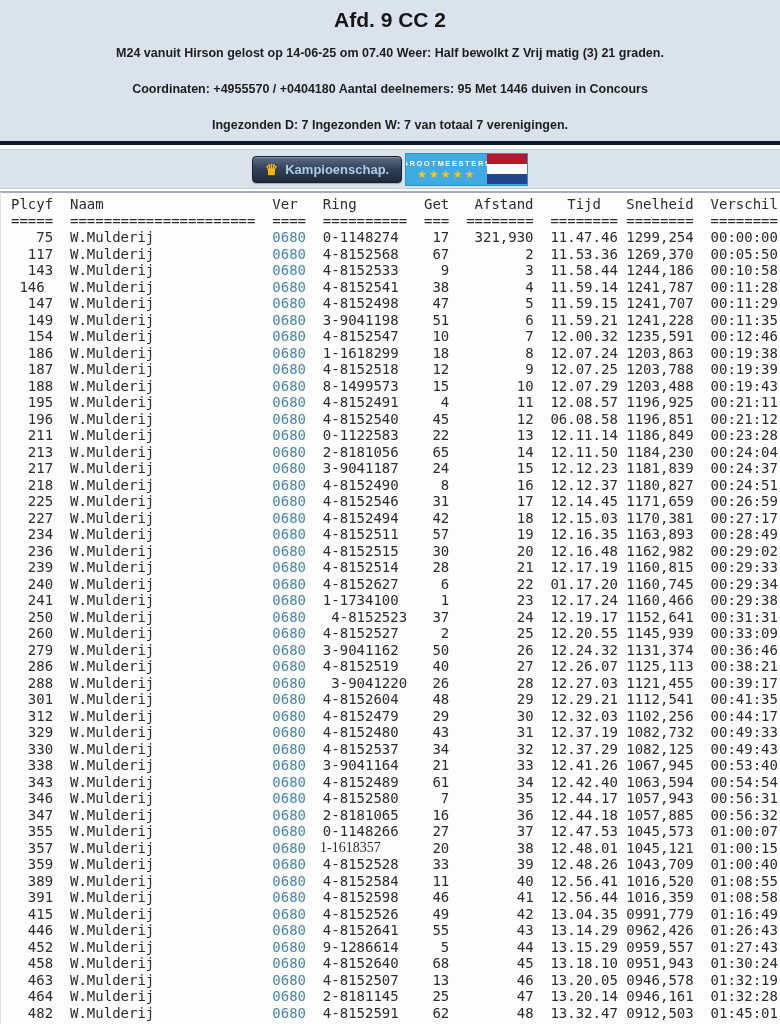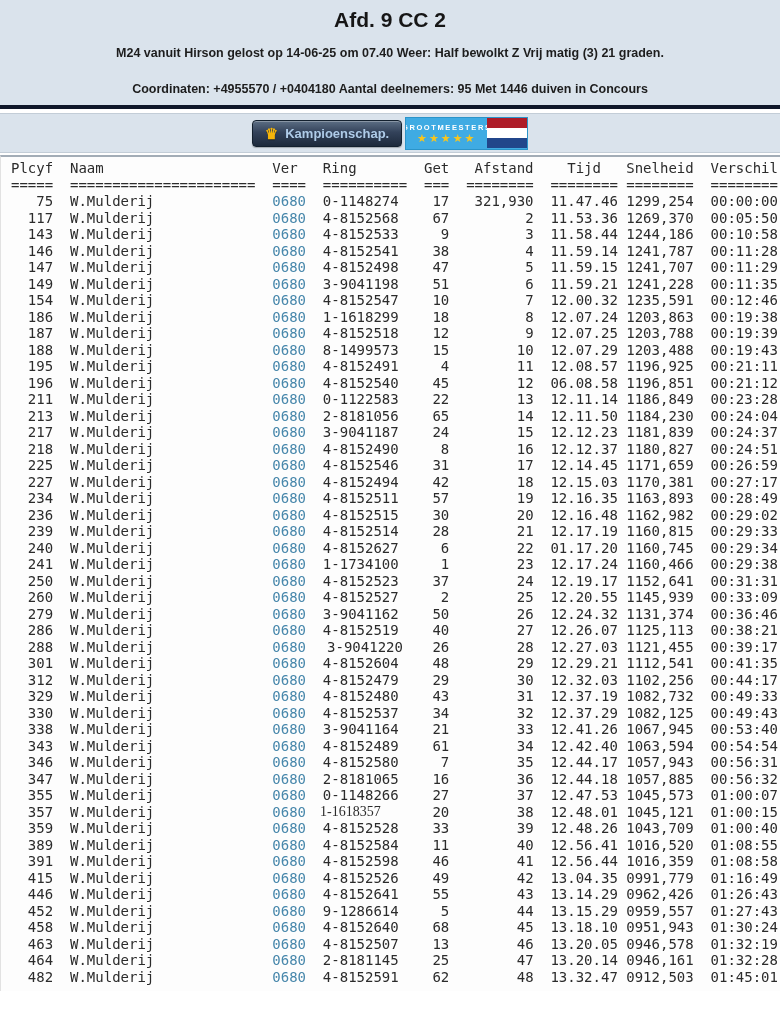"Ingezonden D: 7 Ingezonden W:" p.l3 { html: none -> <p>Ingezonden D: 7 Ingezonden W: 7 van totaal 7 verenigingen.</p> }
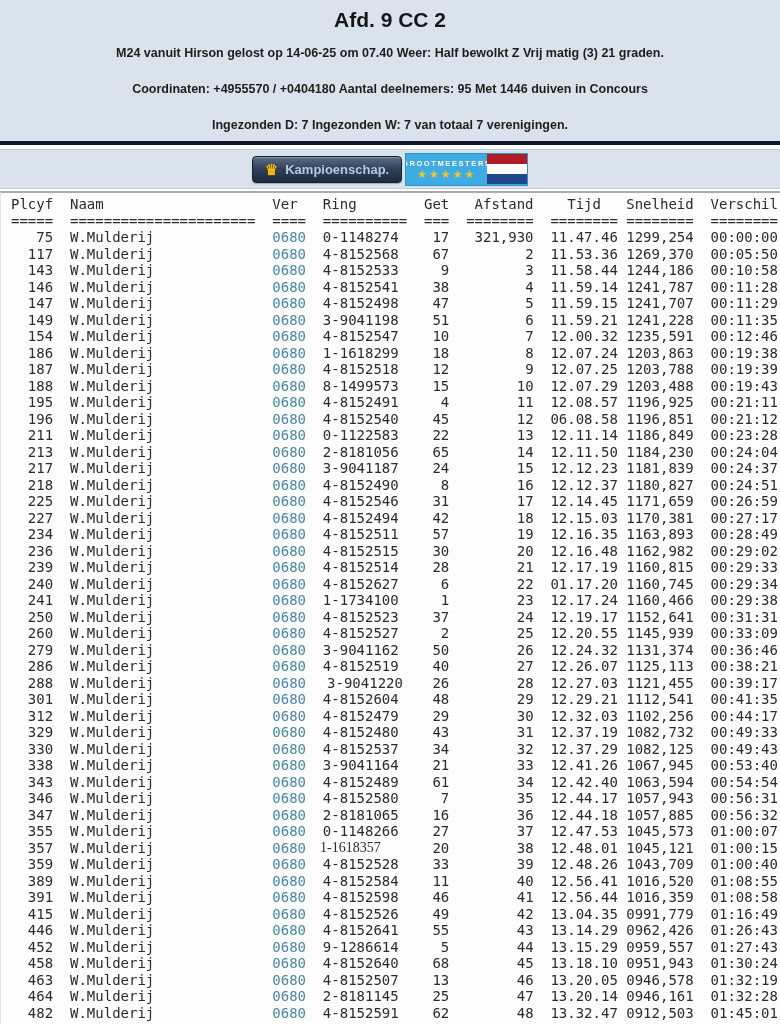"146" td { text-align: right -> center }
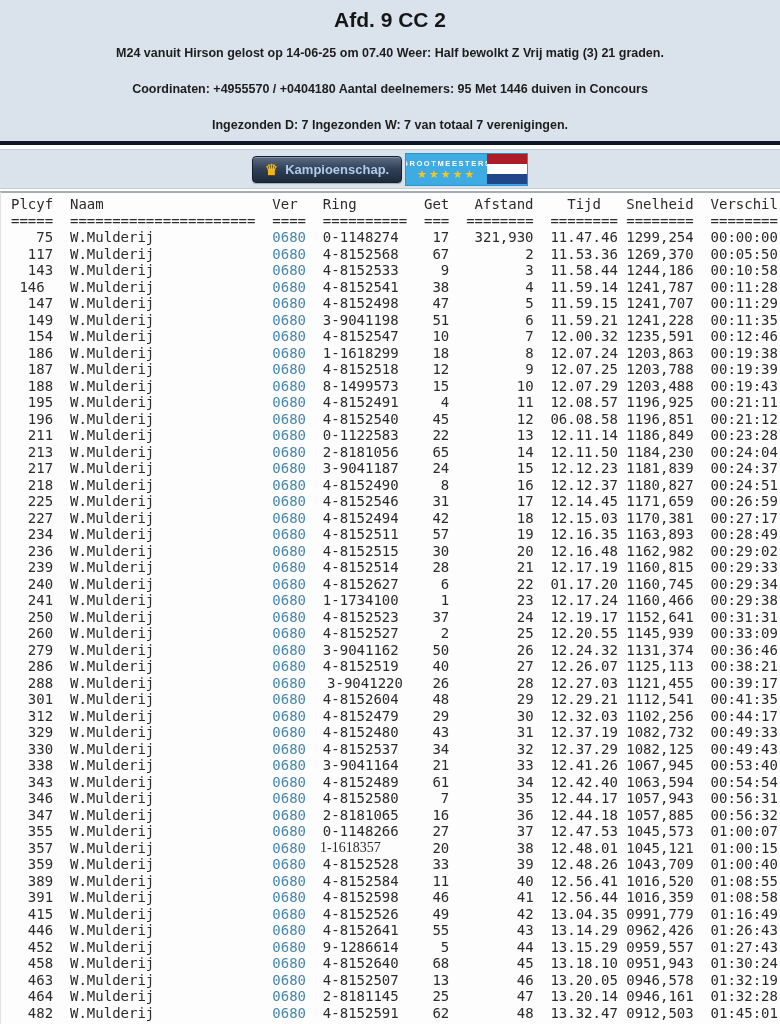"4-8152523" td { text-align: left -> right }
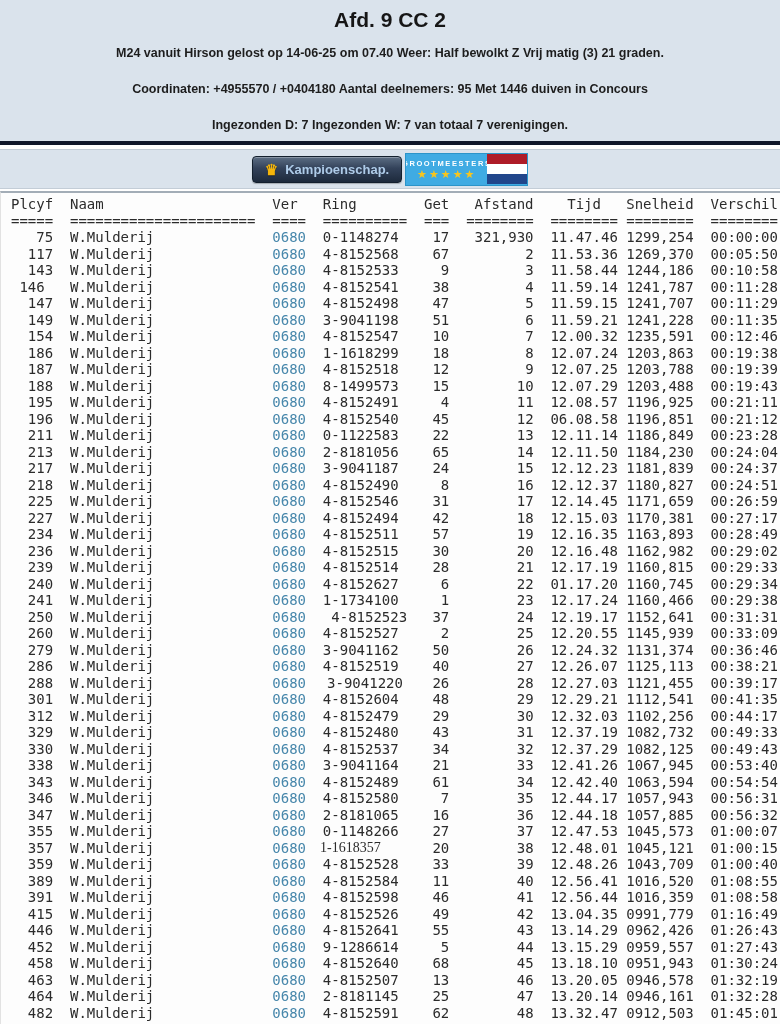"3-9041220" td { text-align: center -> right }
